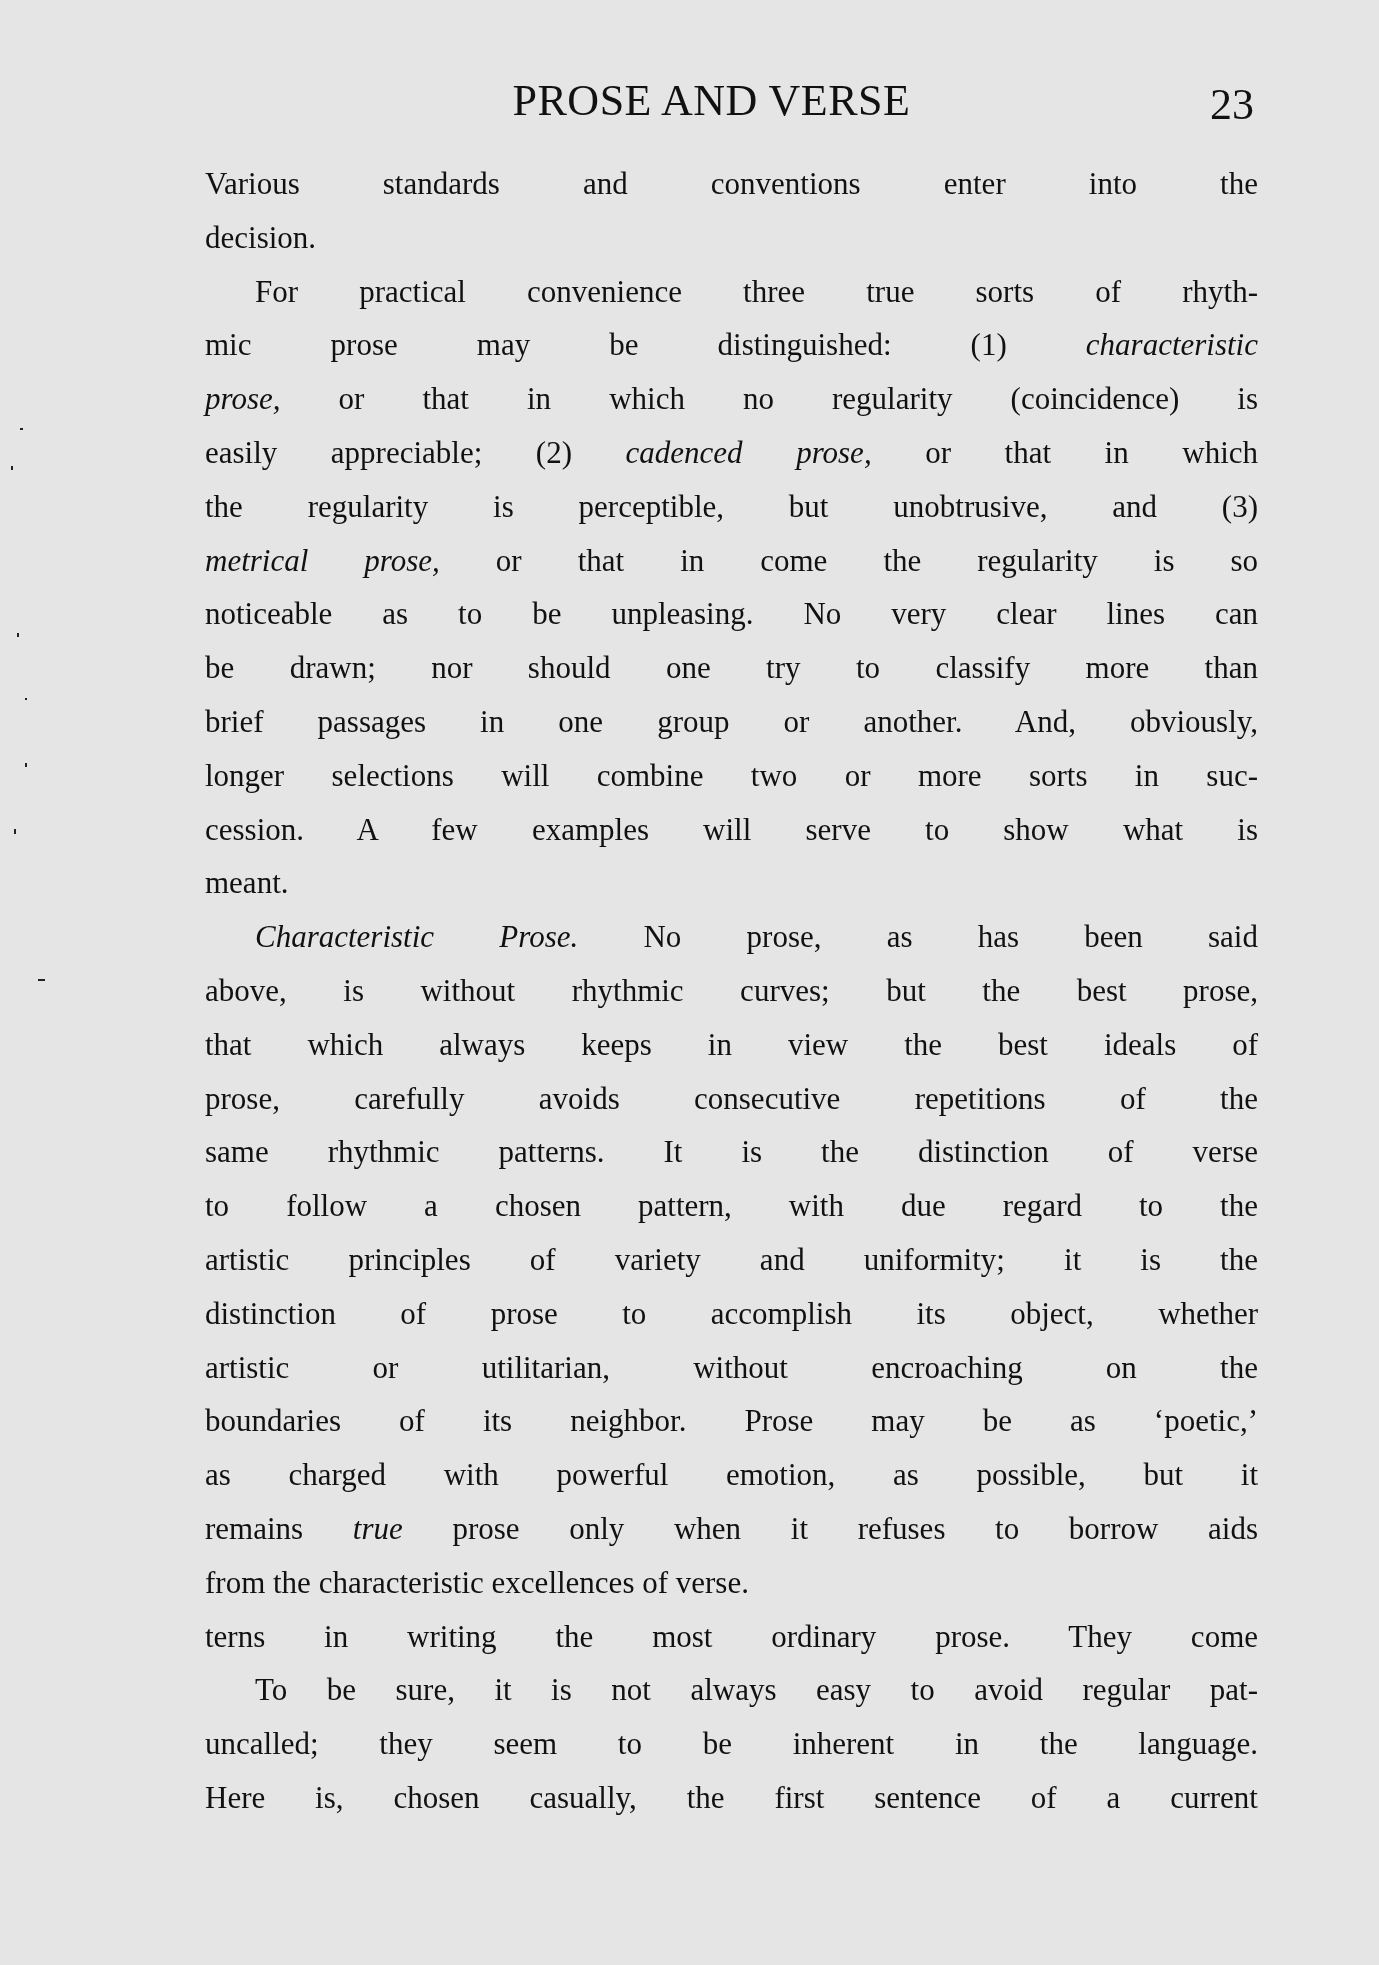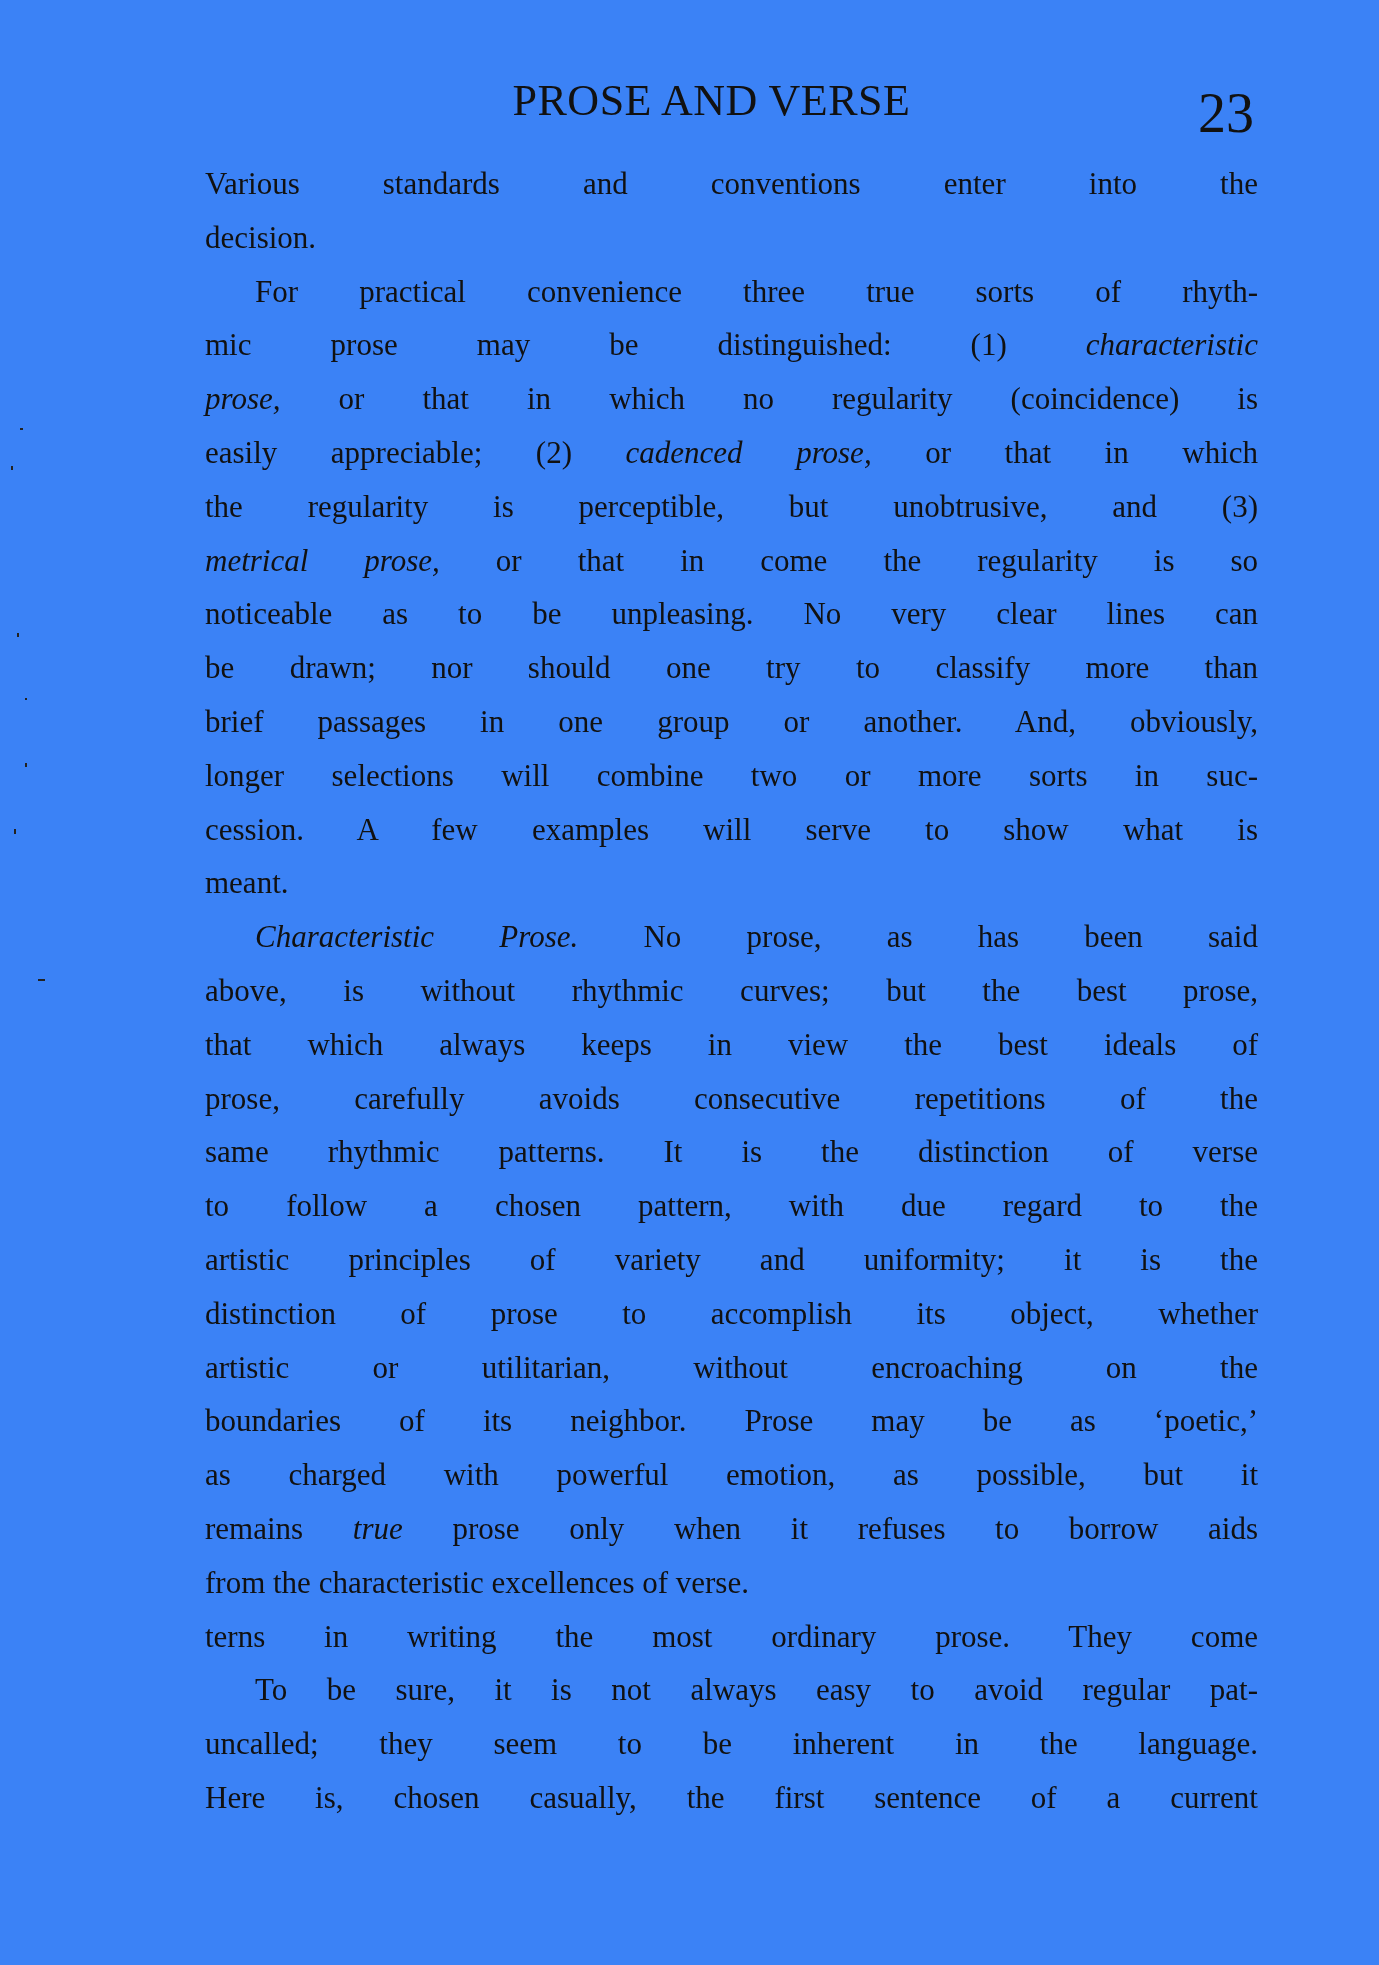"PROSE AND VERSE" .page { background: #3b82f6 -> #e5e5e5 }
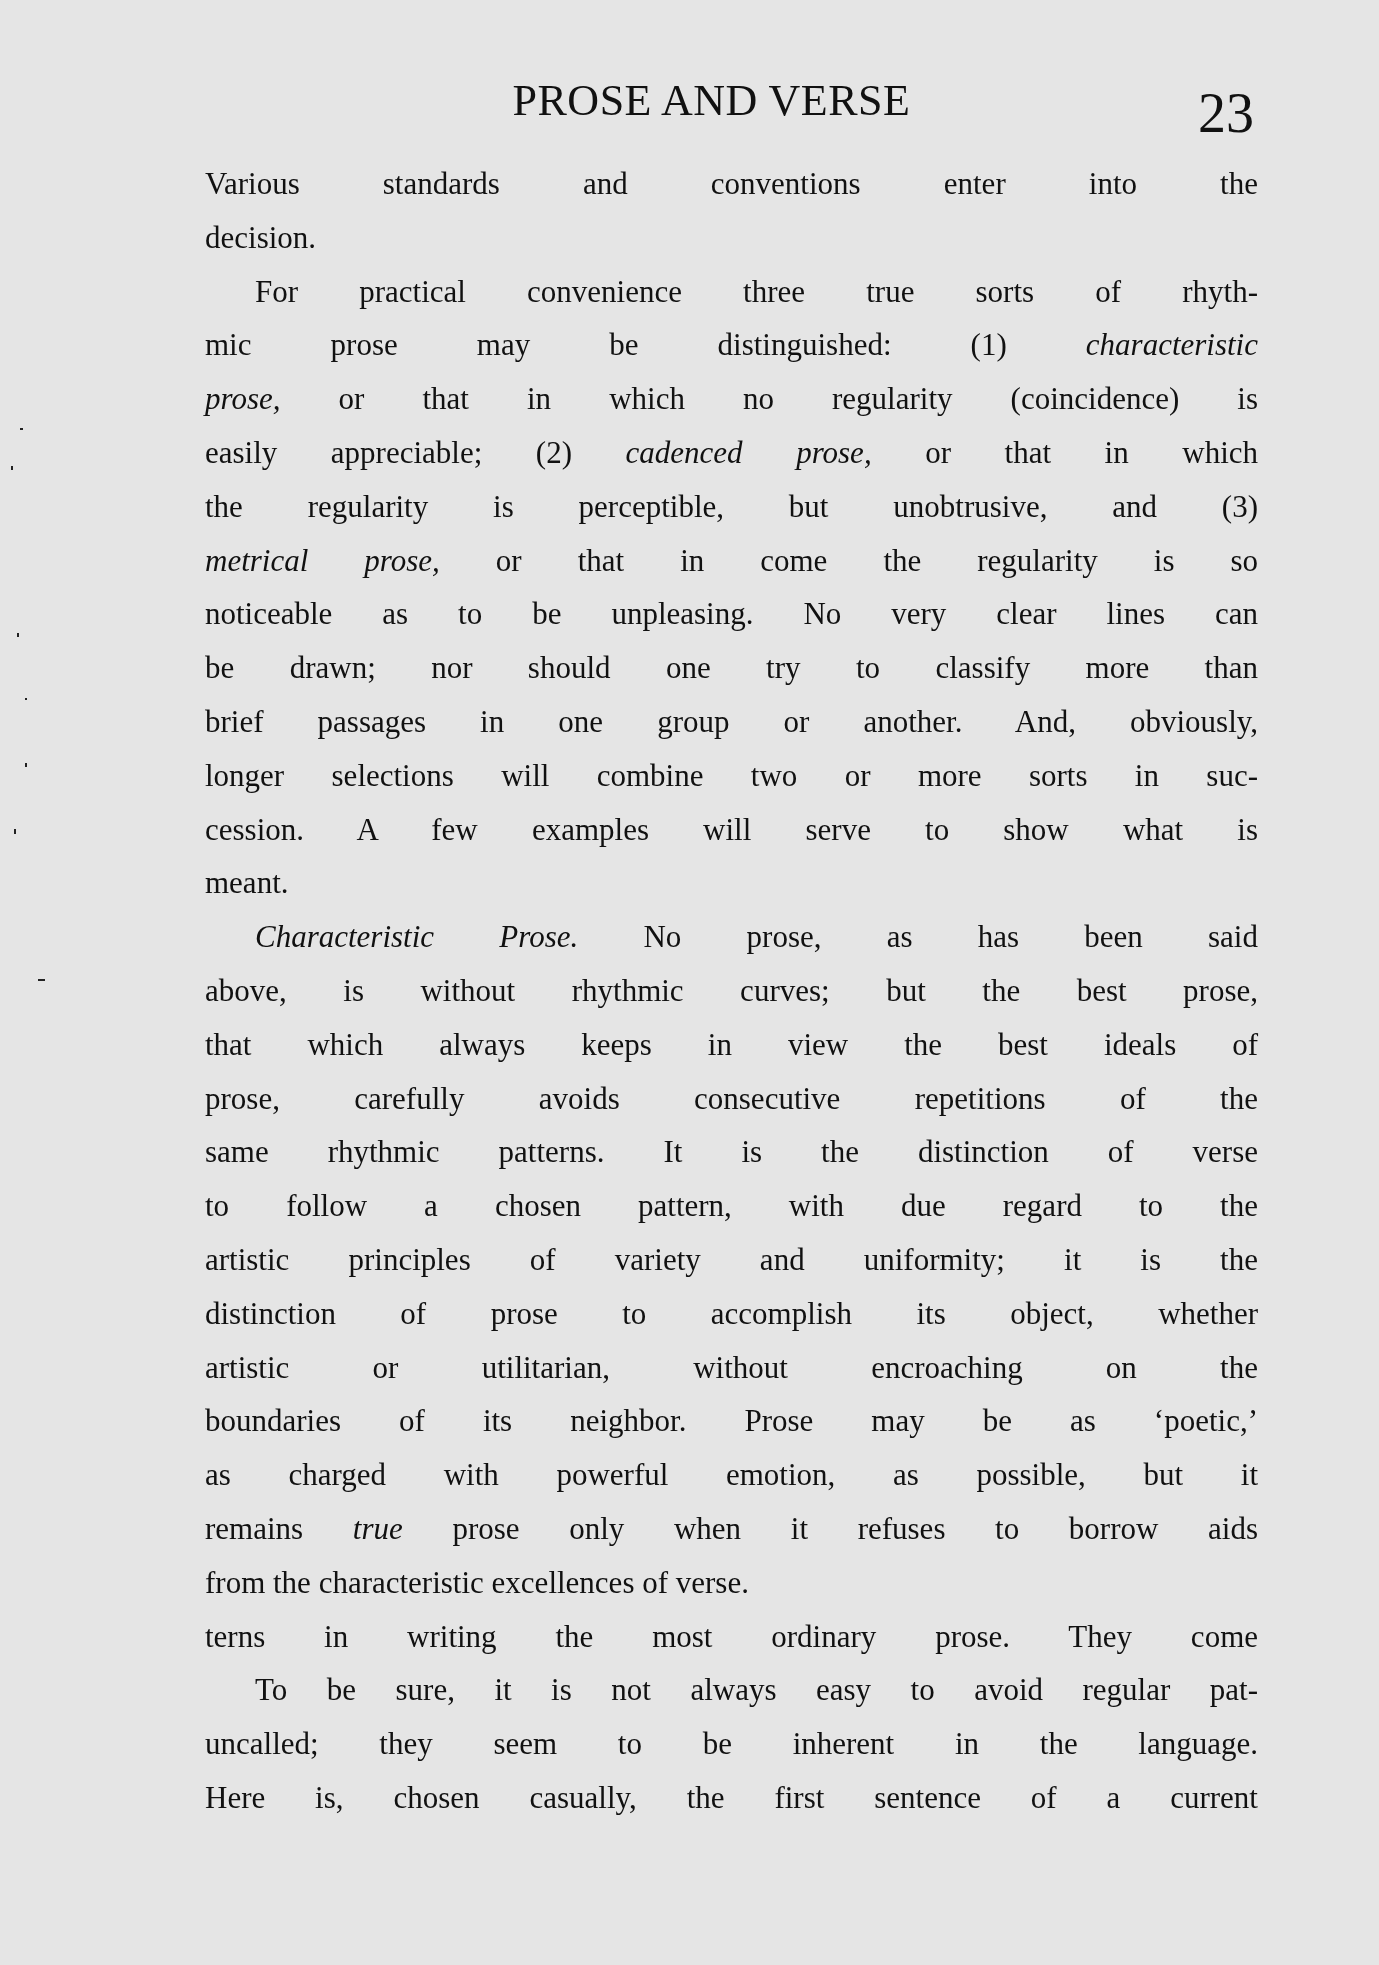"23" .page-number { font-size: 56px -> 44px; top: 12px -> 4px }
